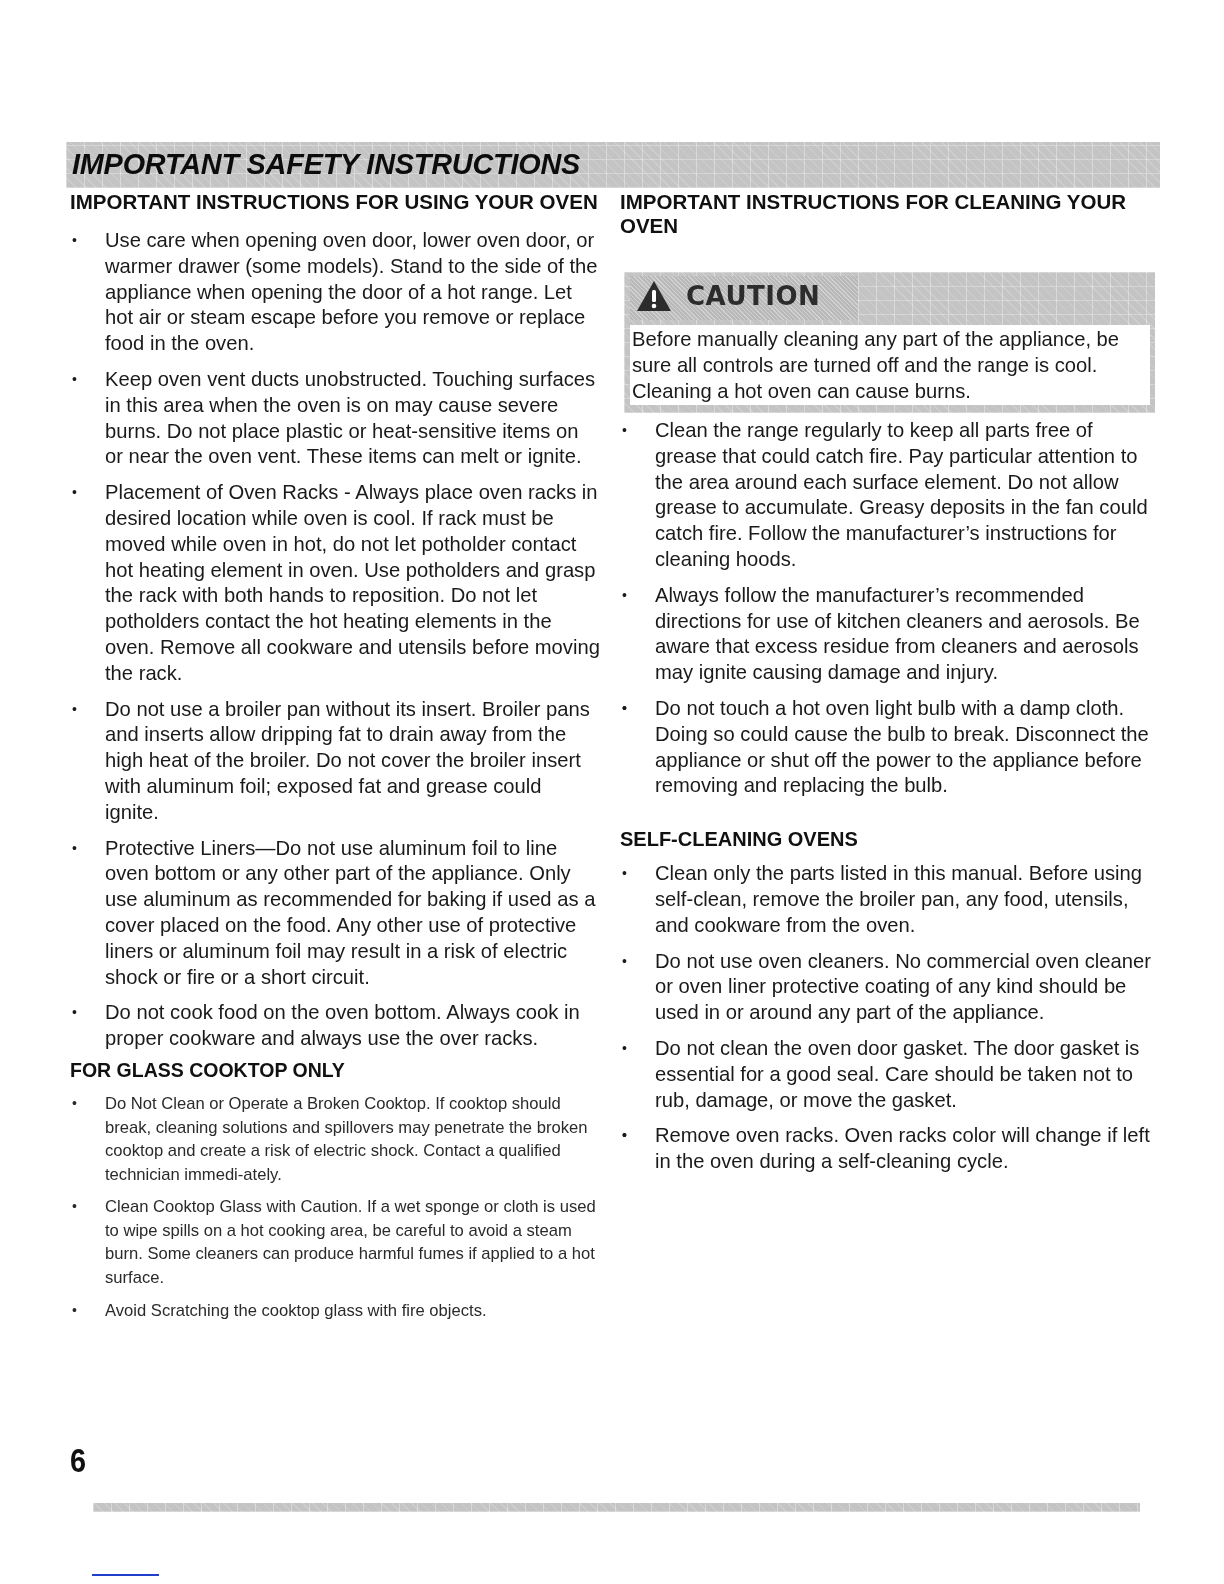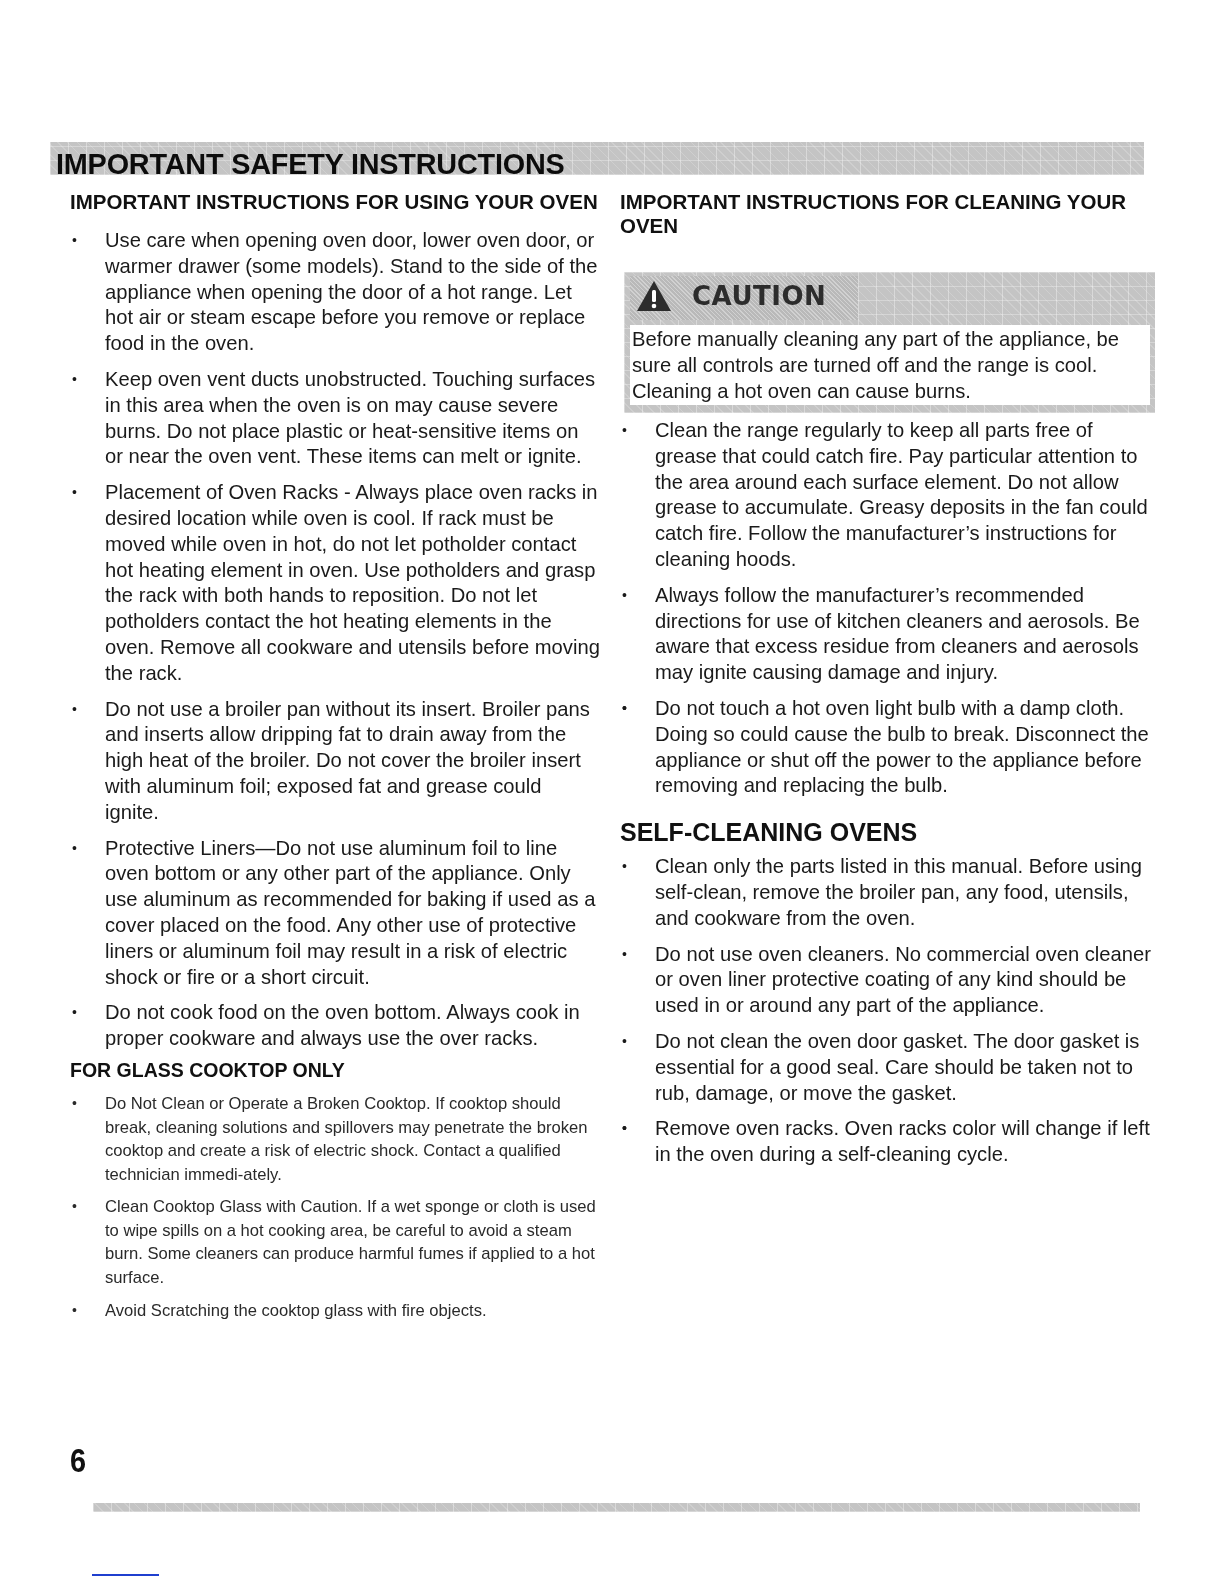"IMPORTANT SAFETY INSTRUCTIONS" .page-banner { font-style: none -> italic; height: 33px -> 46px; left: 50px -> 66px }
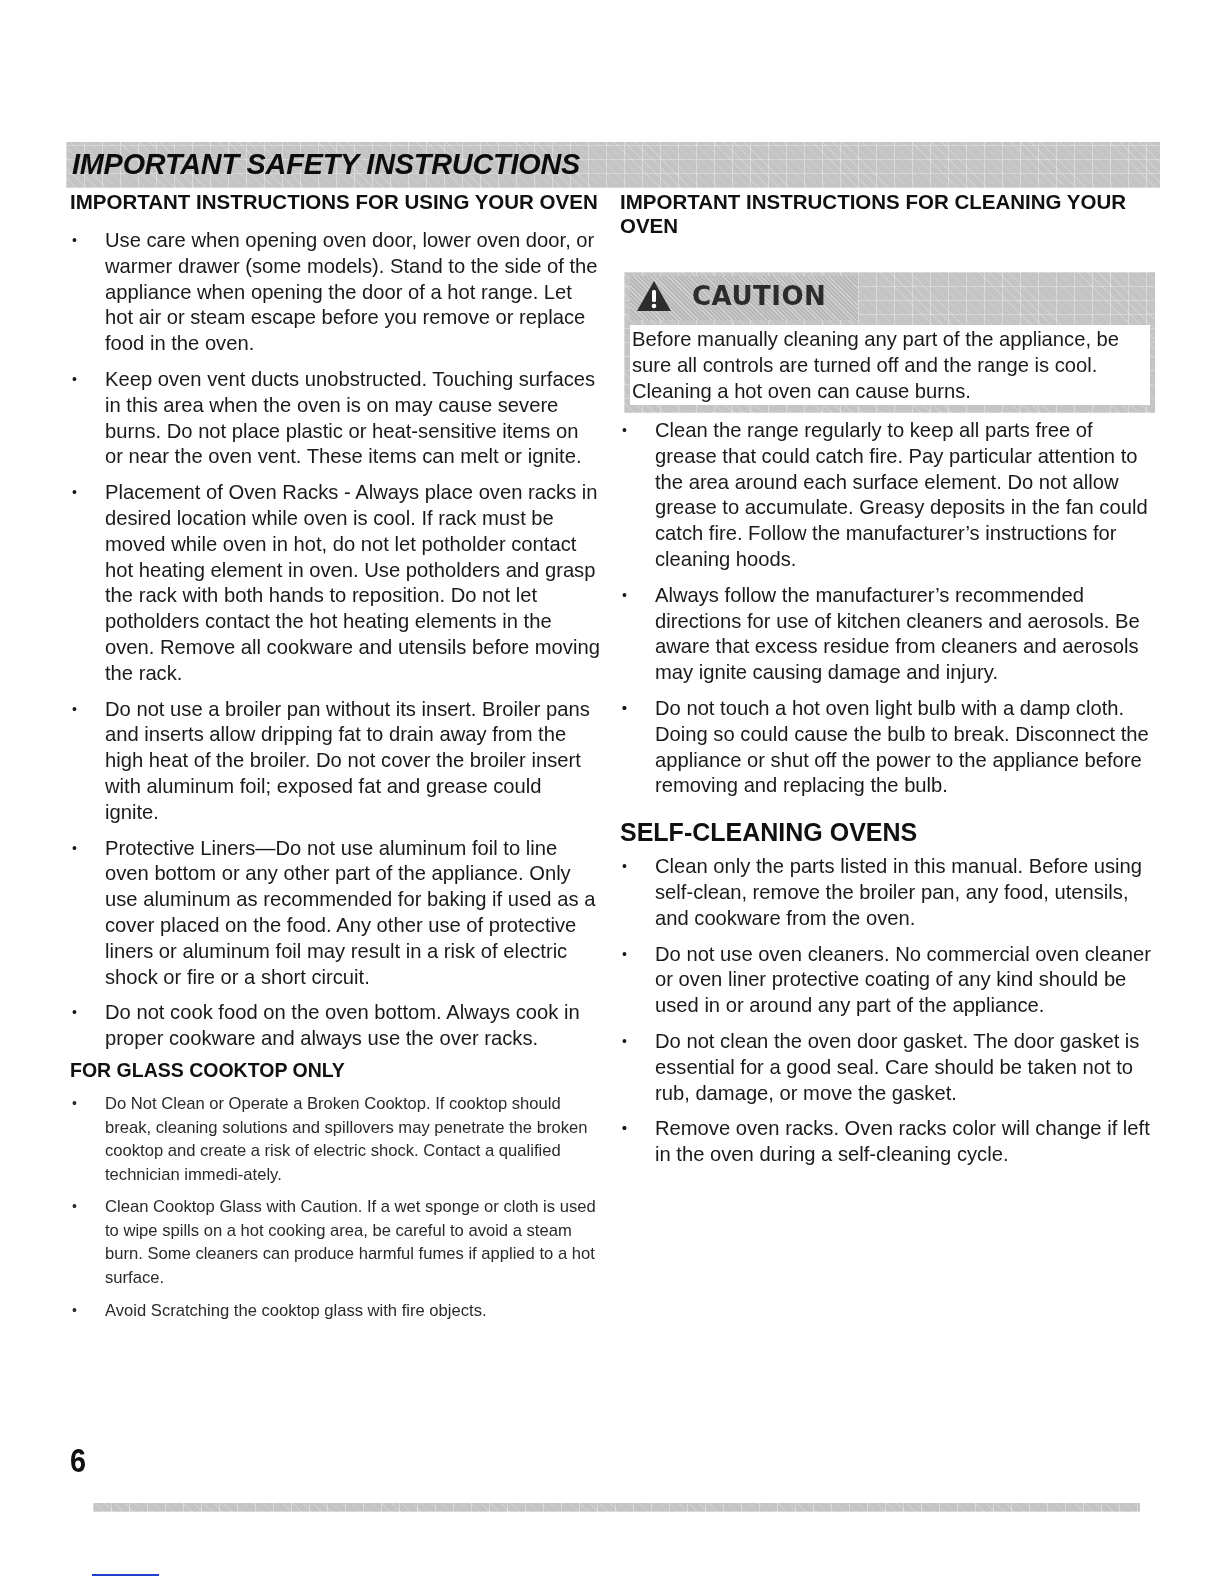"CAUTION" .caution-label { gap: 20px -> 14px }
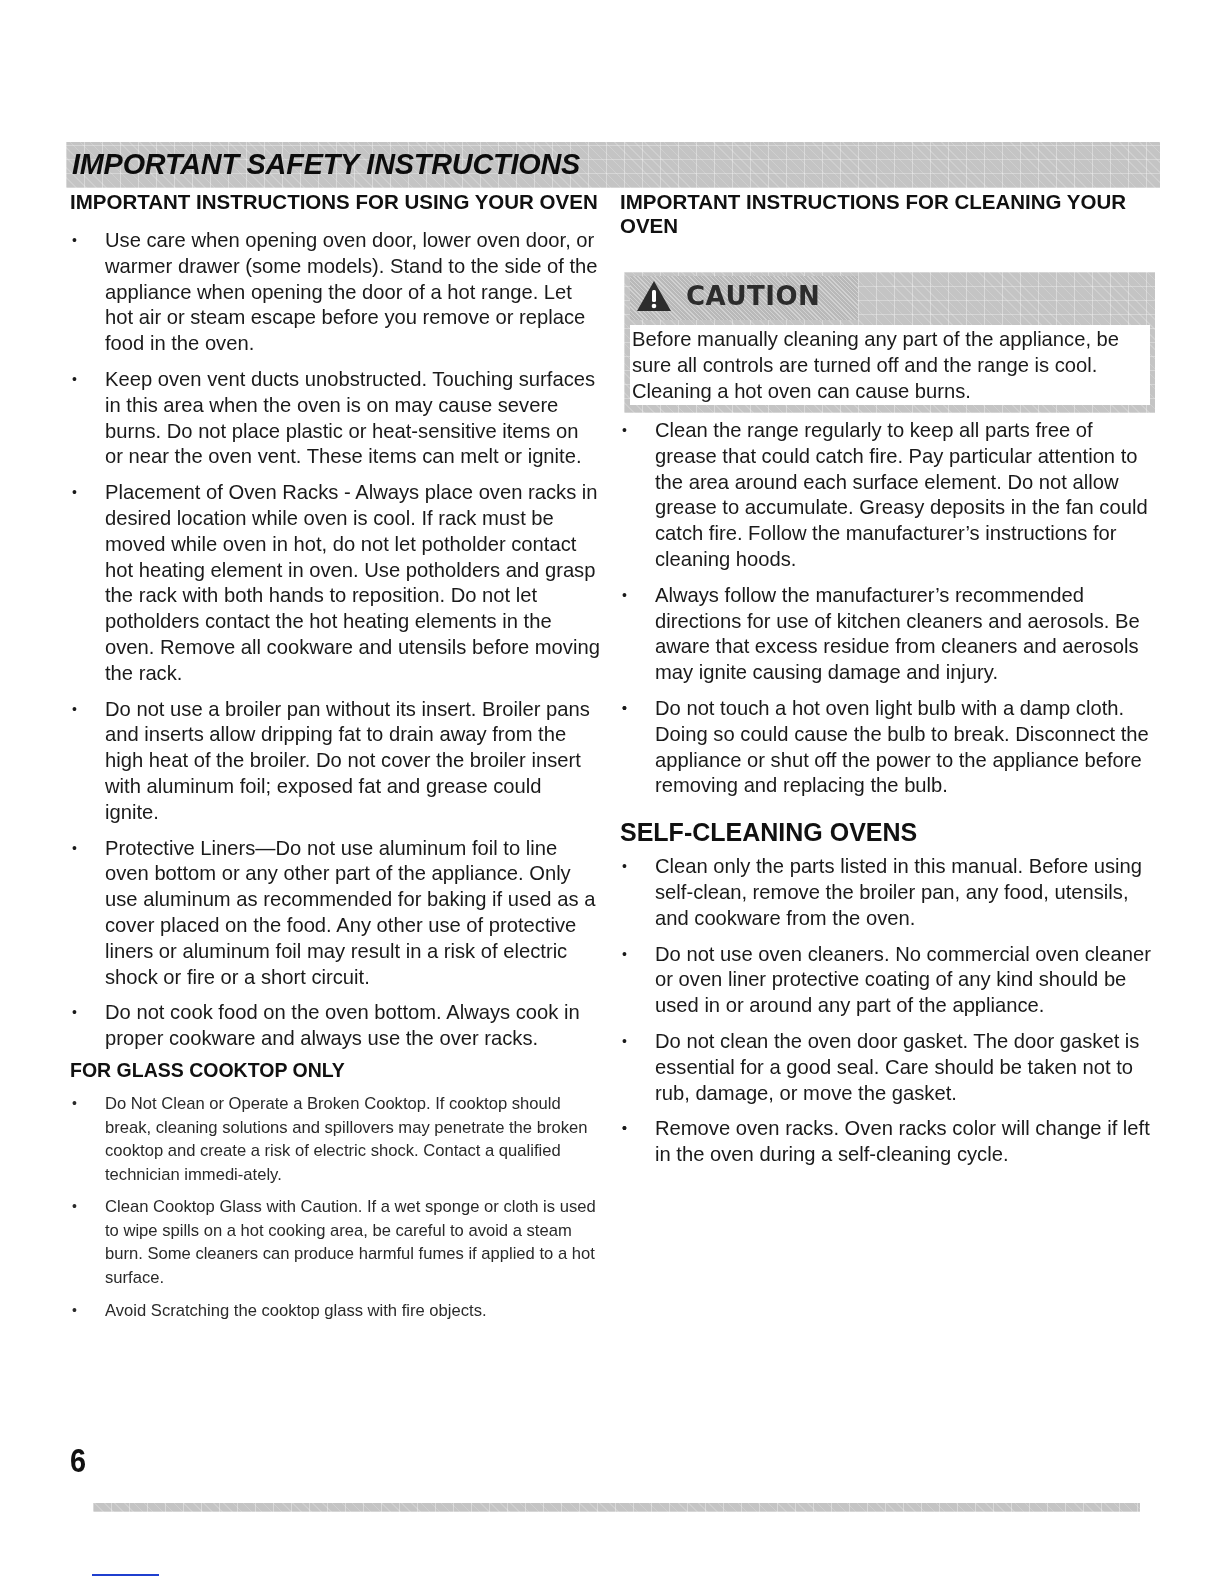"SELF-CLEANING OVENS" h3.section-heading { font-size: 25px -> 20px; margin-top: 21px -> 28px }
